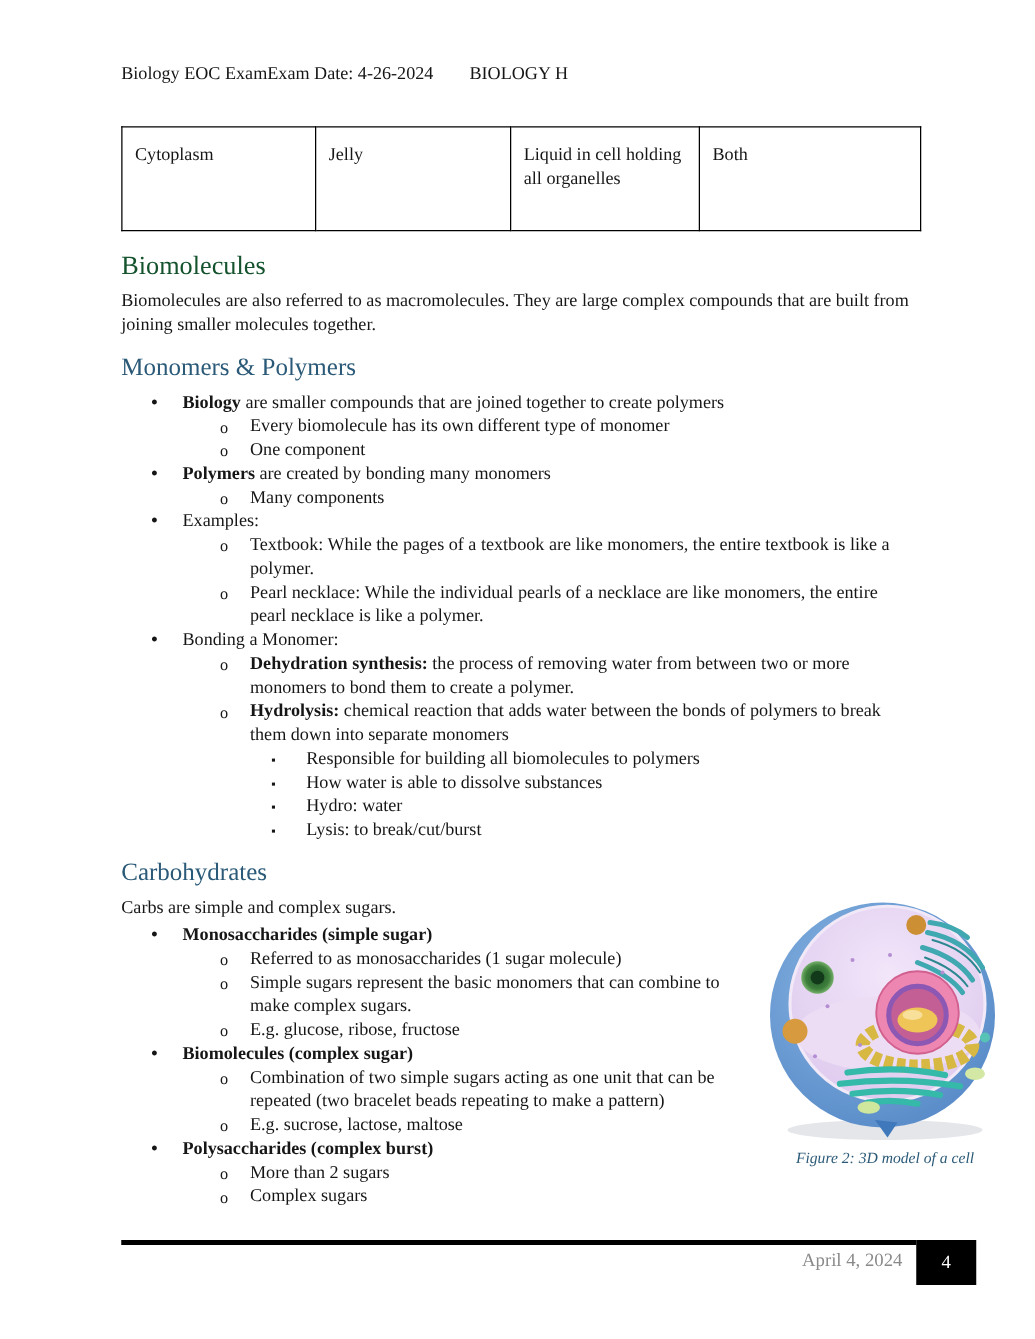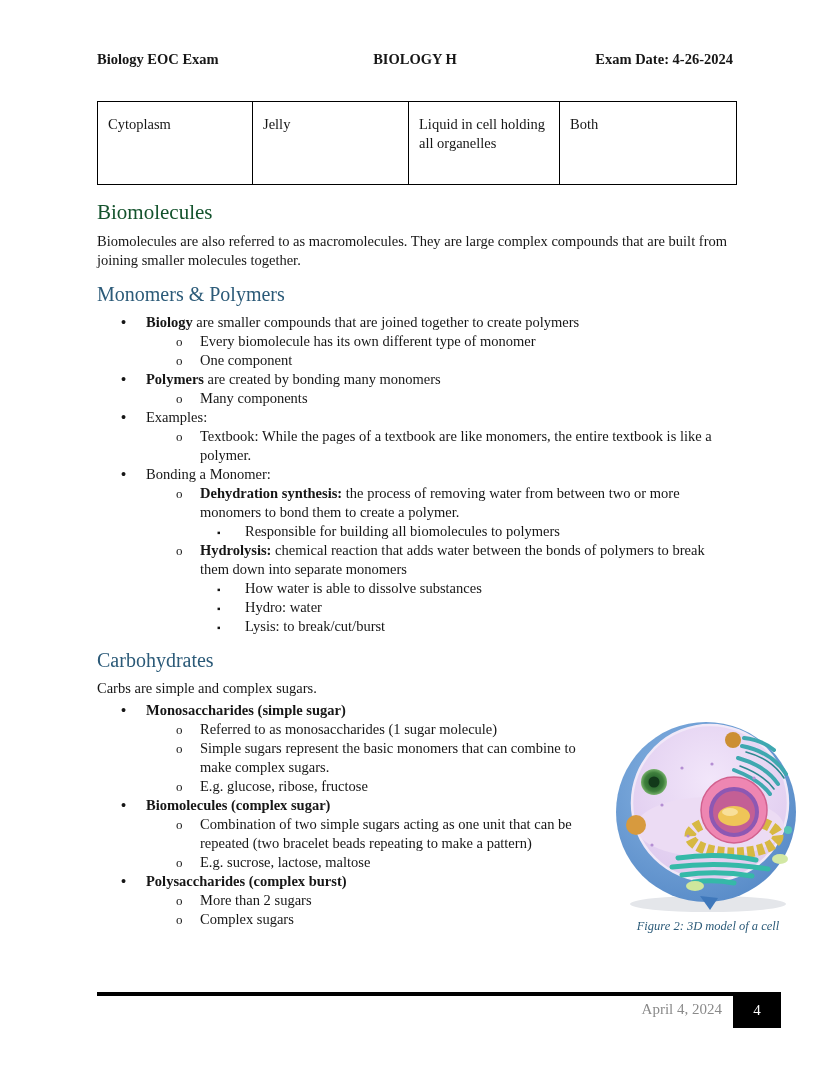"Biology EOC Exam" .hdr { font-weight: bold -> none; justify-content: space-between -> flex-start }
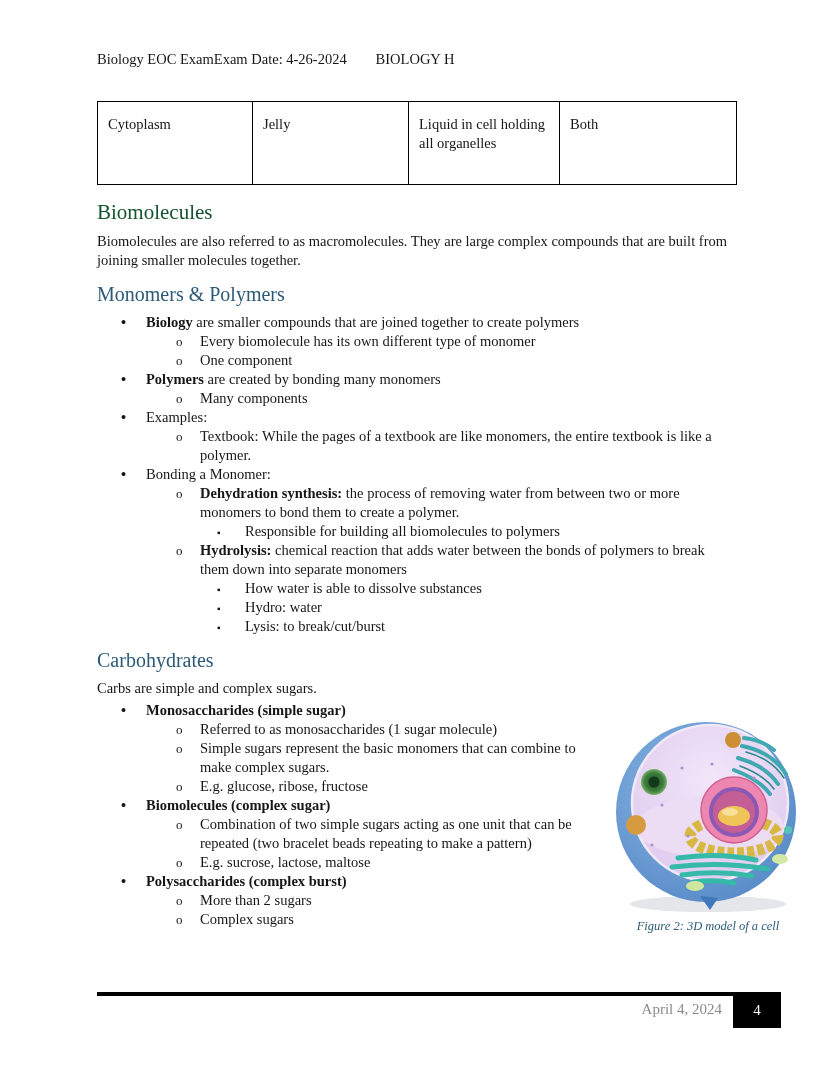"Pearl necklace: While the individual" div.li { html: none -> <div><span></span><span>Pearl necklace: While the individual pearls of a necklace are like monomers, the entire pearl necklace is like a polymer.</span></div> }
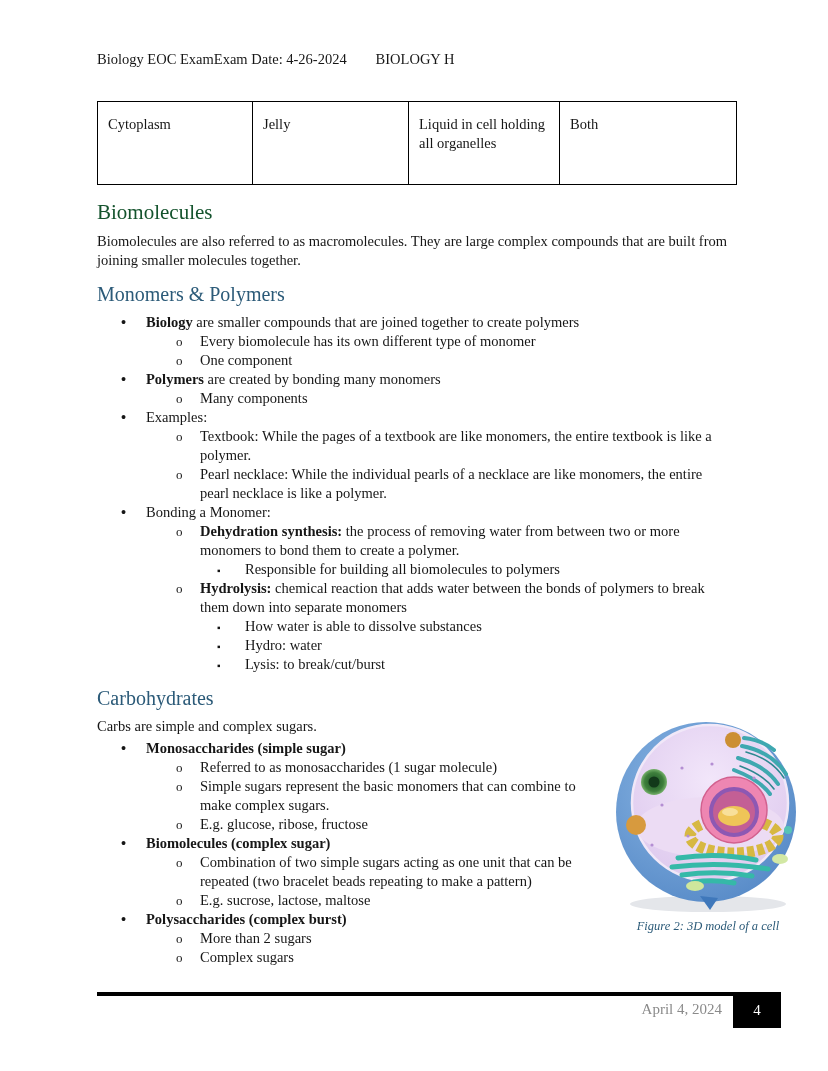"Responsible for building all" div.li { order: before "Hydrolysis: chemical reaction that adds" -> after "Hydrolysis: chemical reaction that adds" }
